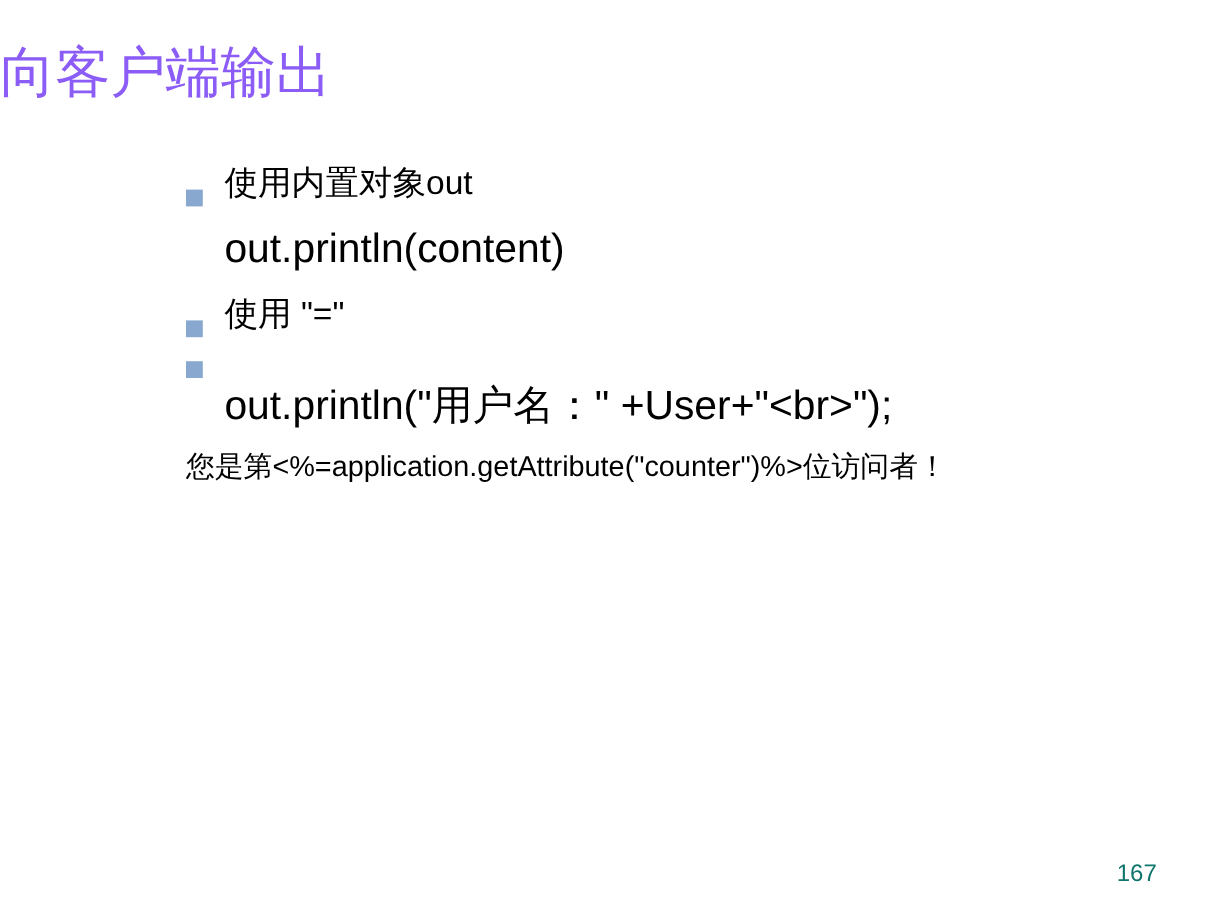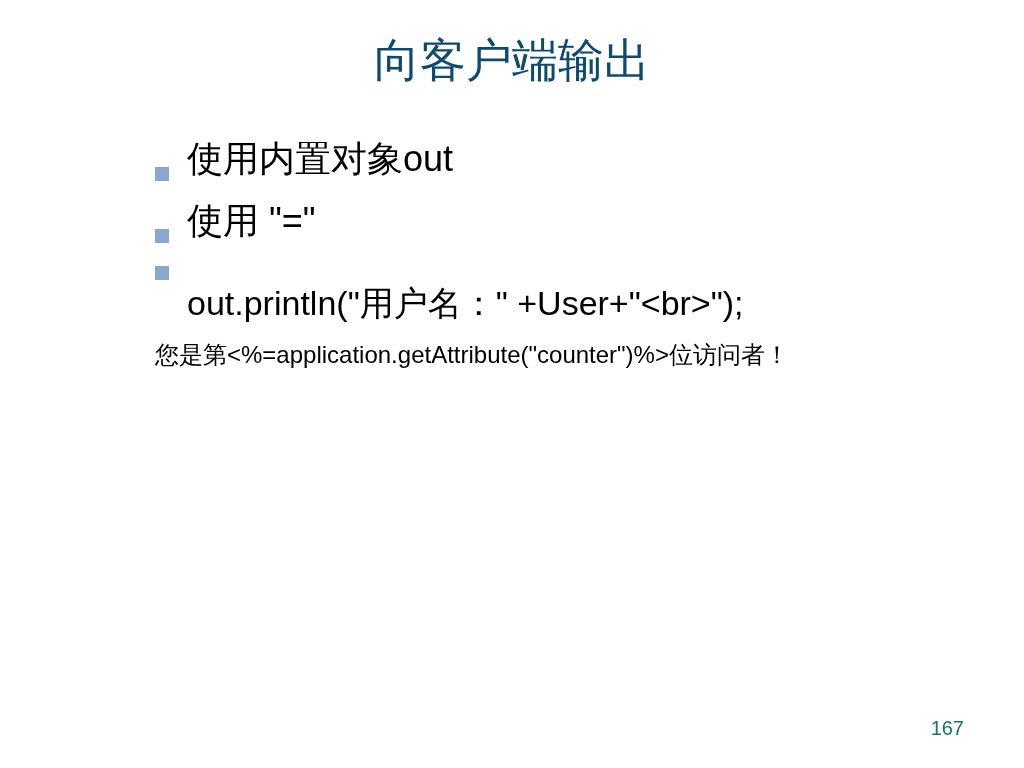"向客户端输出" .title { color: #0c4a6e -> #8b5cf6; text-align: center -> none }
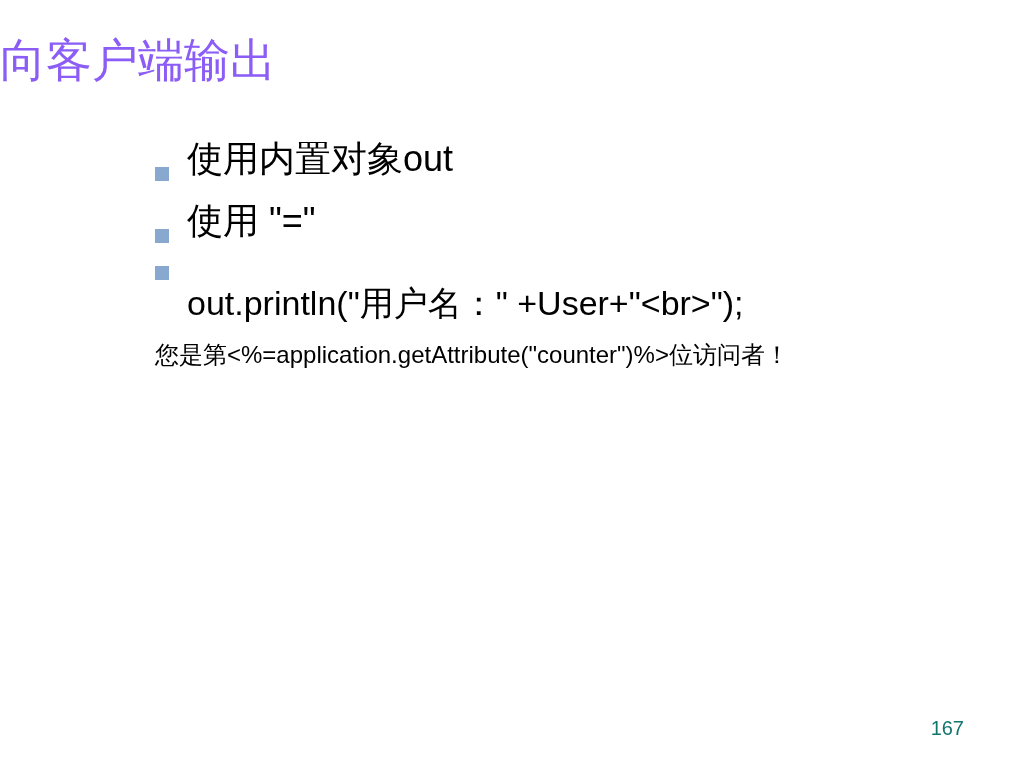"使用内置对象out" .bullet-text { font-size: 36px -> 28px }
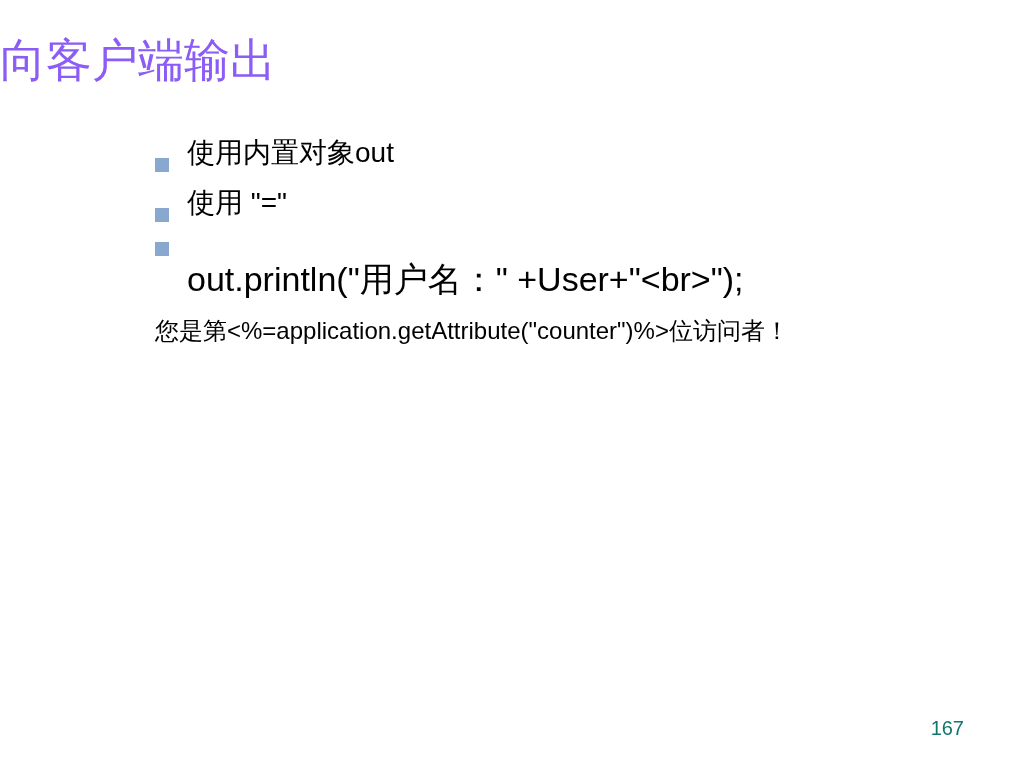"out.println(content)" div.sub-text { html: none -> <div>out.println(content)</div> }
